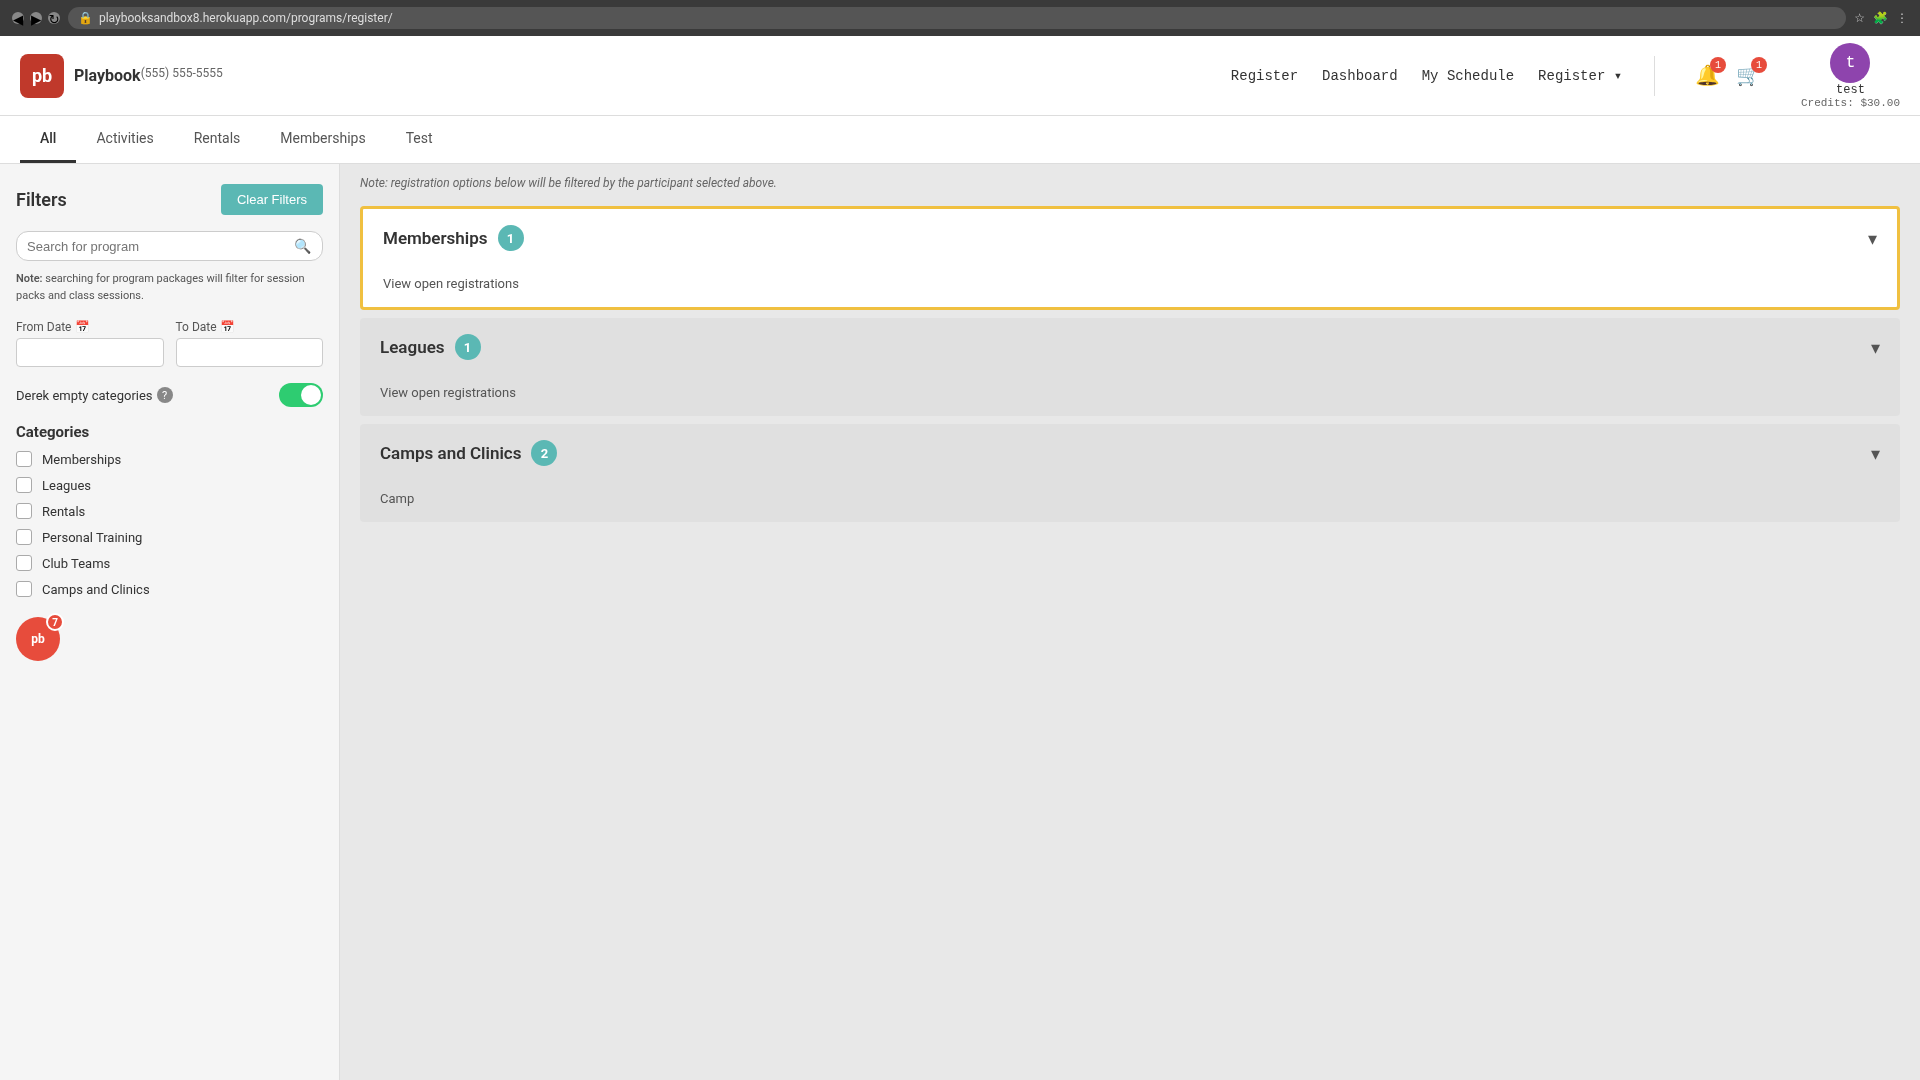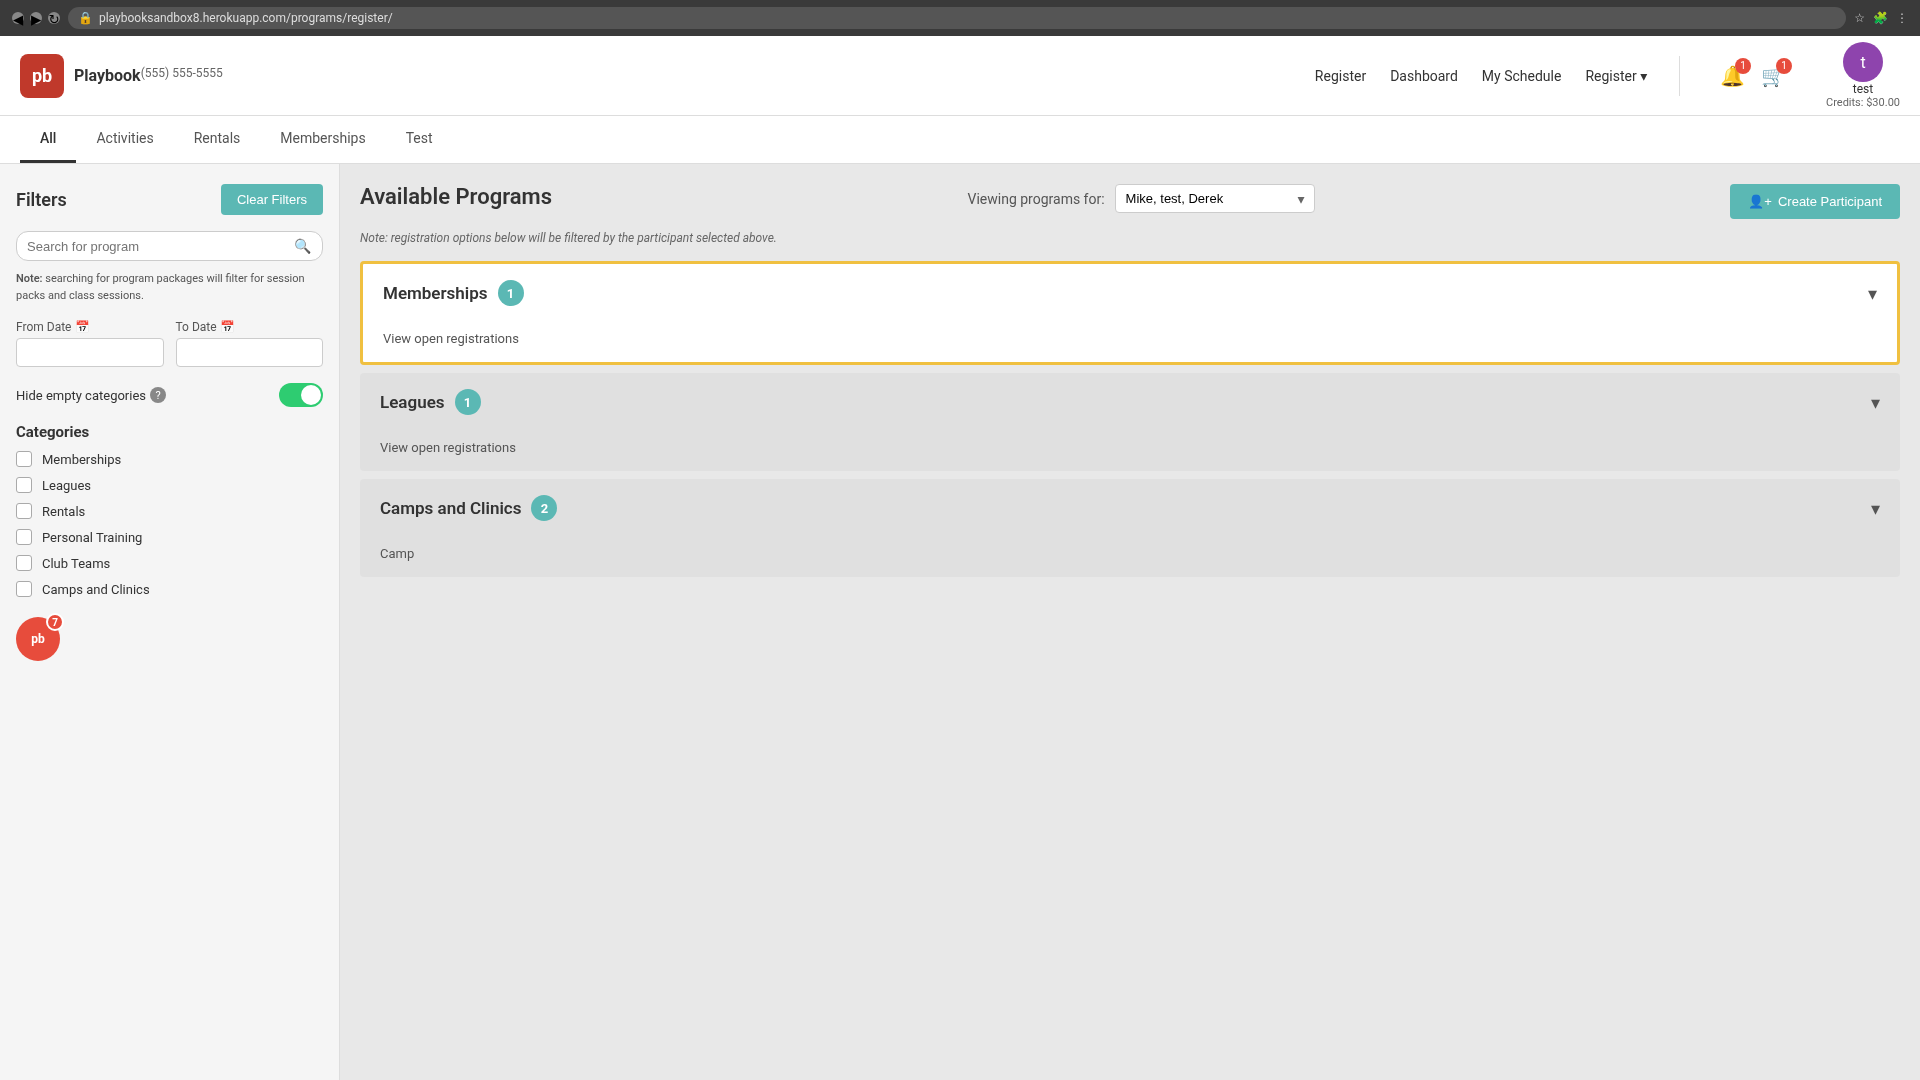"Register" .header-nav { font-family: none -> Liberation Mono, monospace }
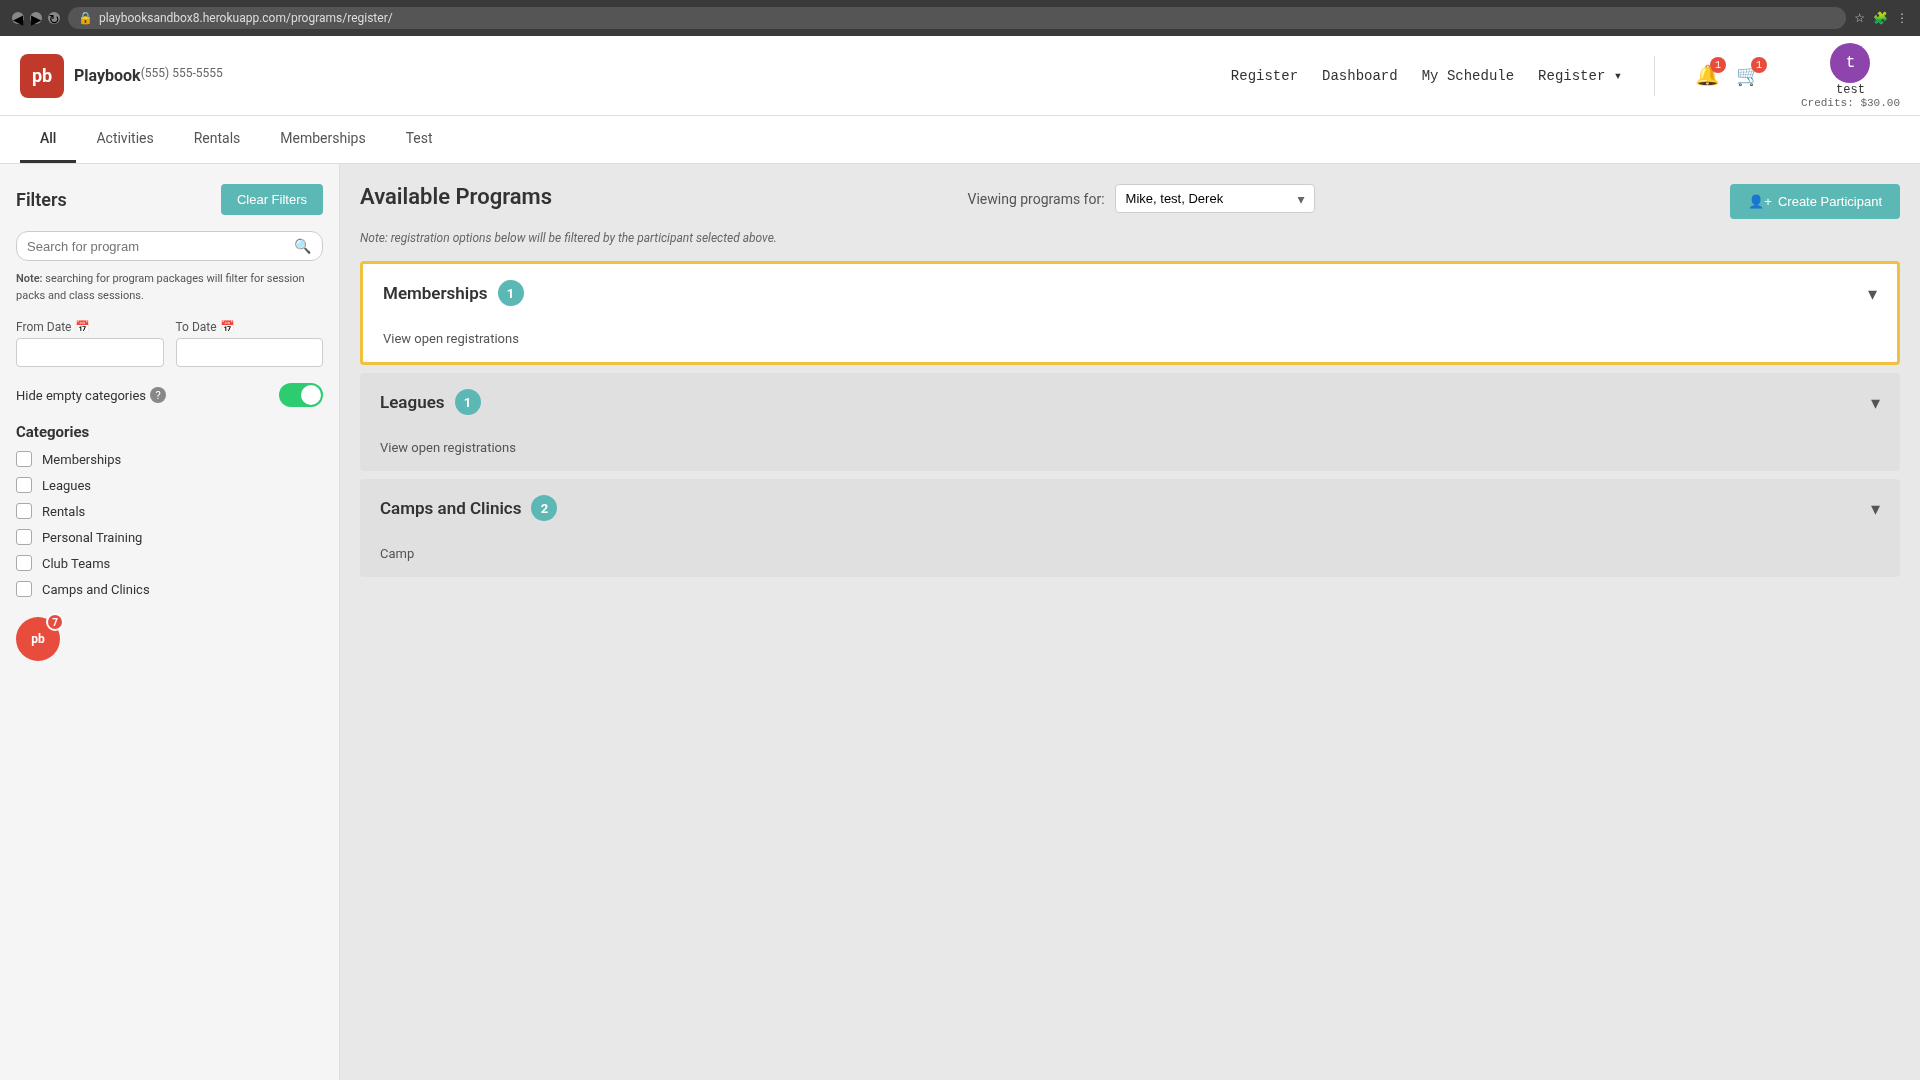"Available Programs" div.programs-header { html: <div> <span>Available Programs</span> <div> <span>Viewing programs for:</span> <div> <select><option>Mike, test, Derek</option></select> </div> </div> <button> <span>👤+</span> <span>Create Participant</span> </button> </div> -> none }
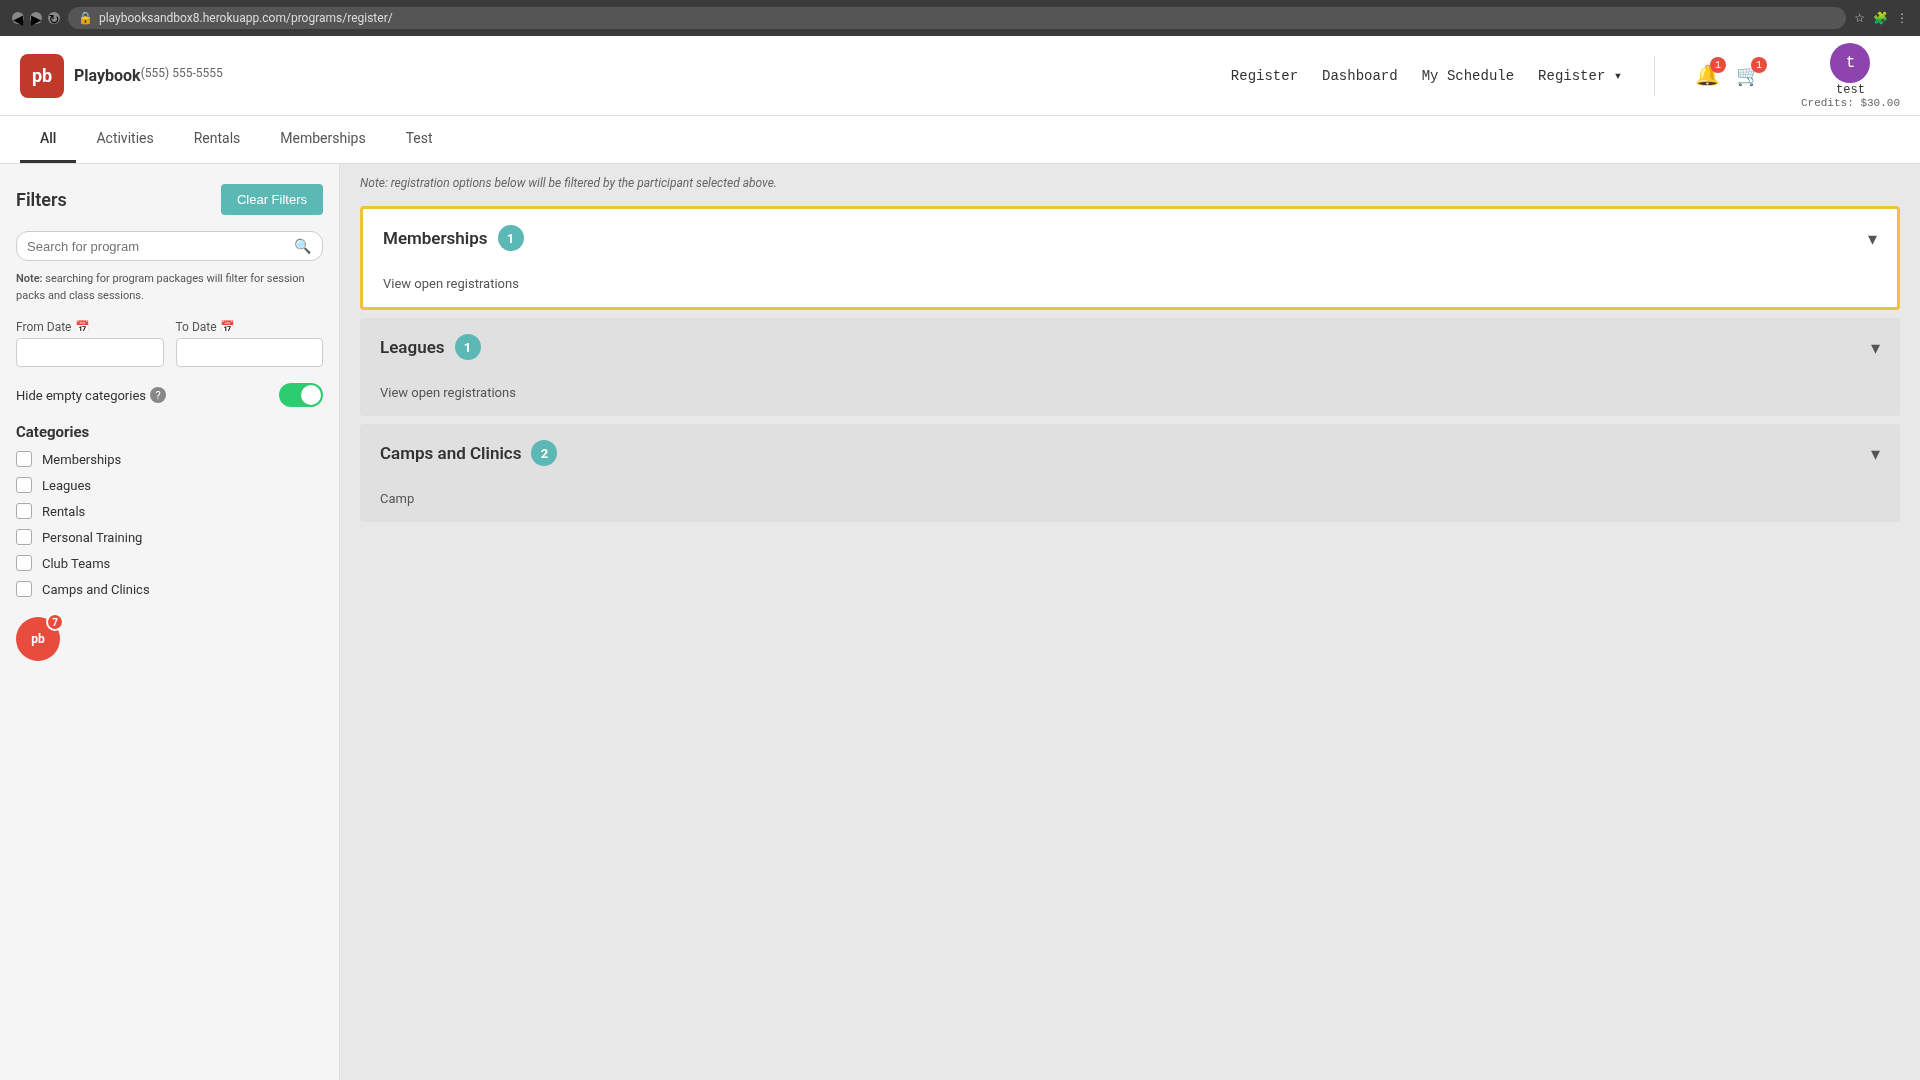"Hide empty categories" span { text: Hide -> Derek }
